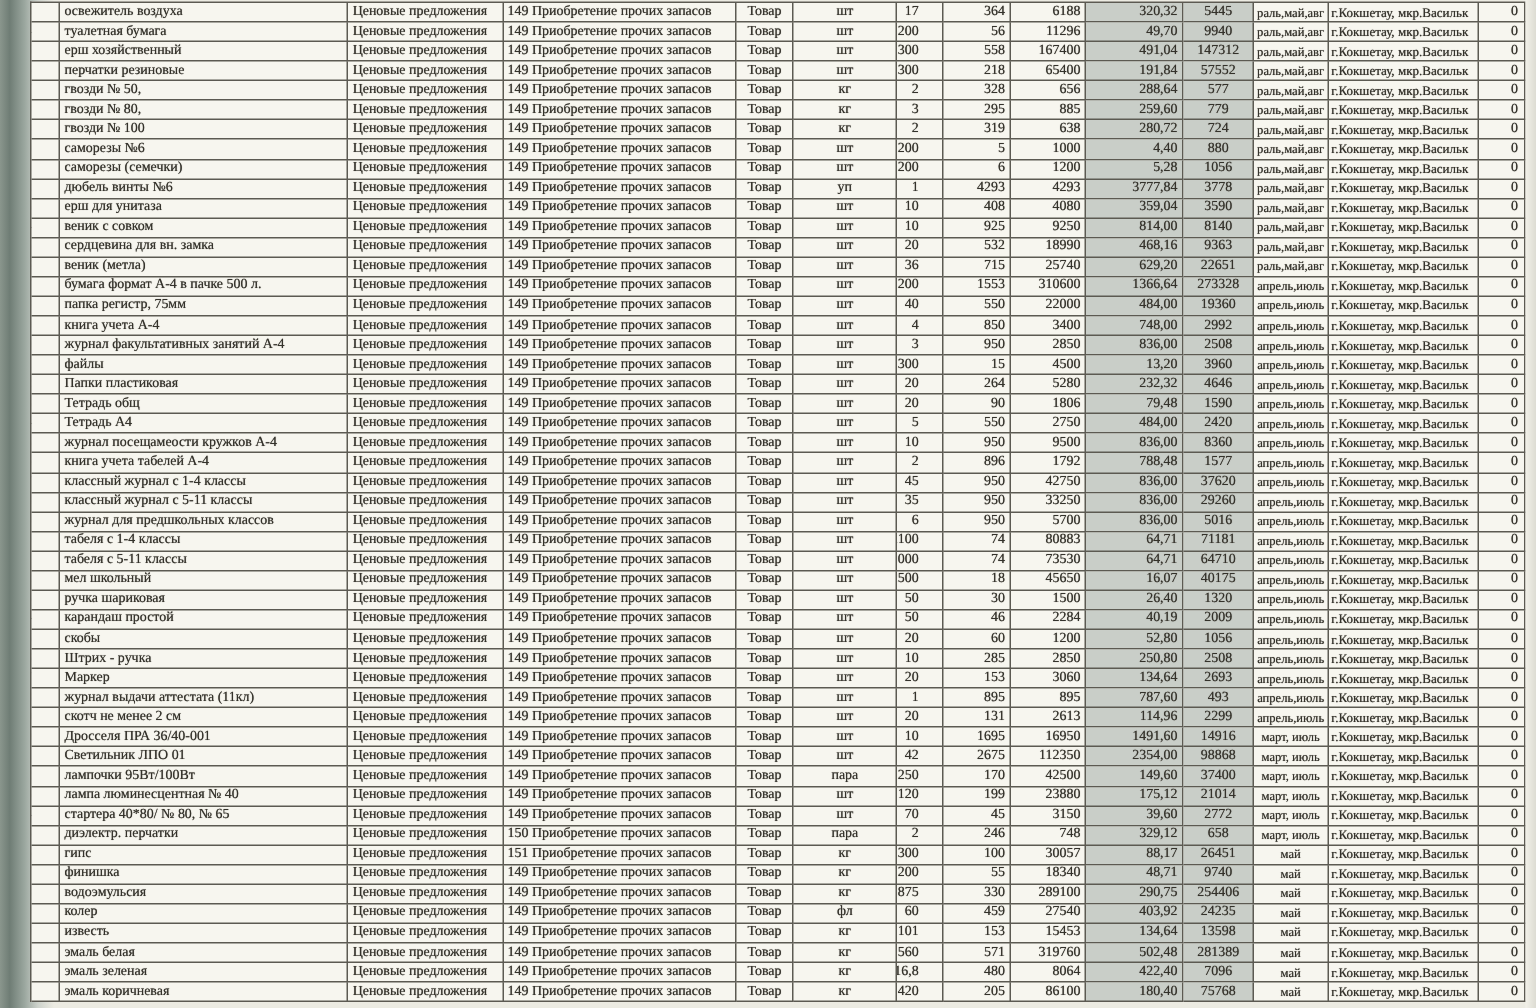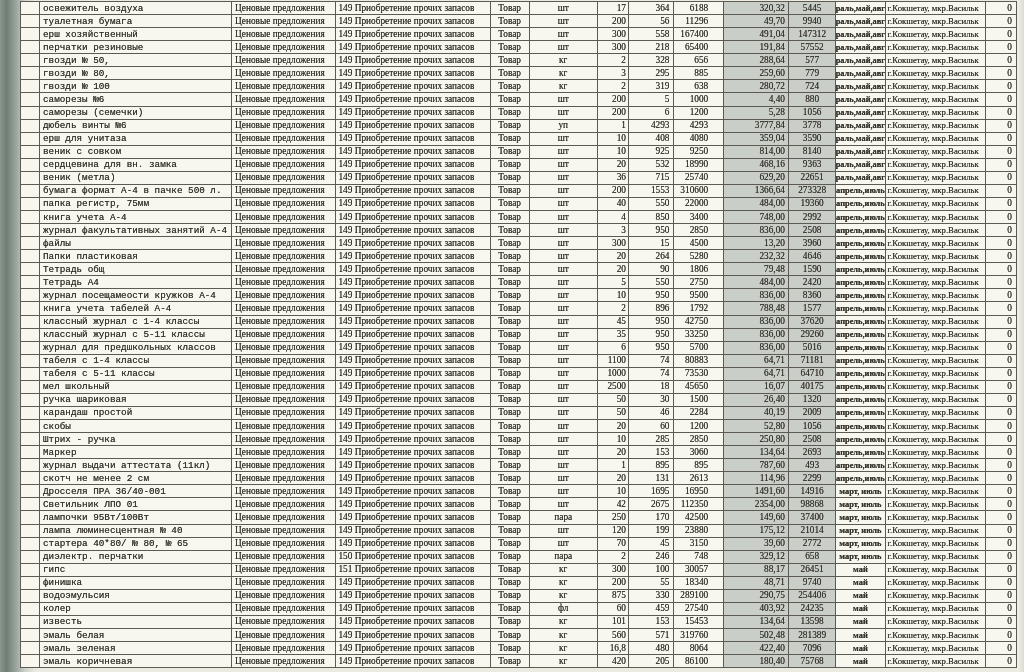"освежитель воздуха" .c1 { font-family: Liberation Mono, monospace -> none }
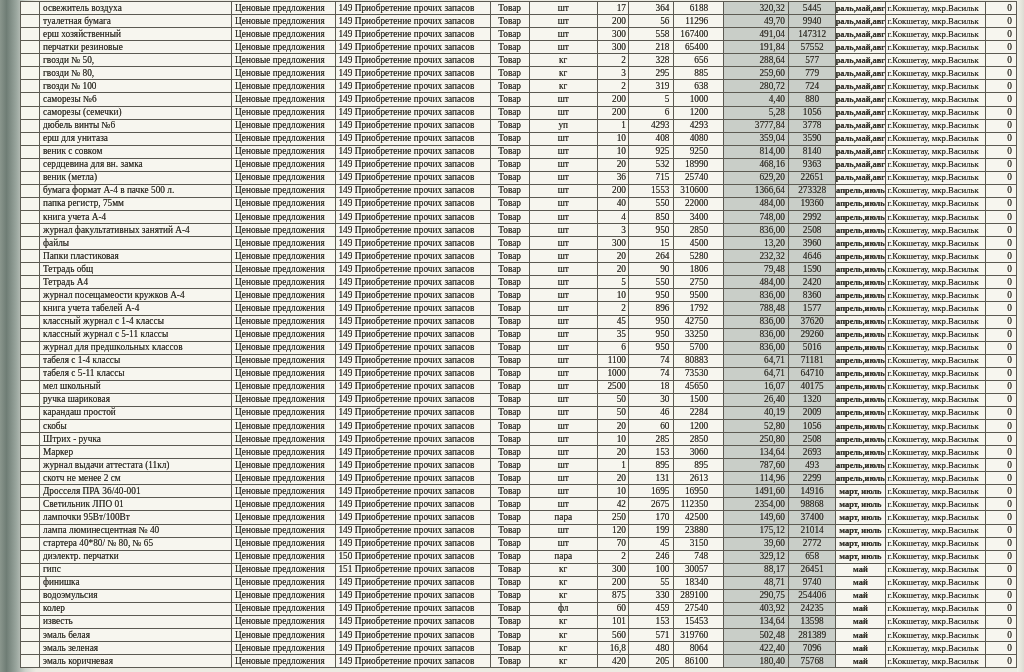"17" .c6 { padding-right: 2px -> 16px }
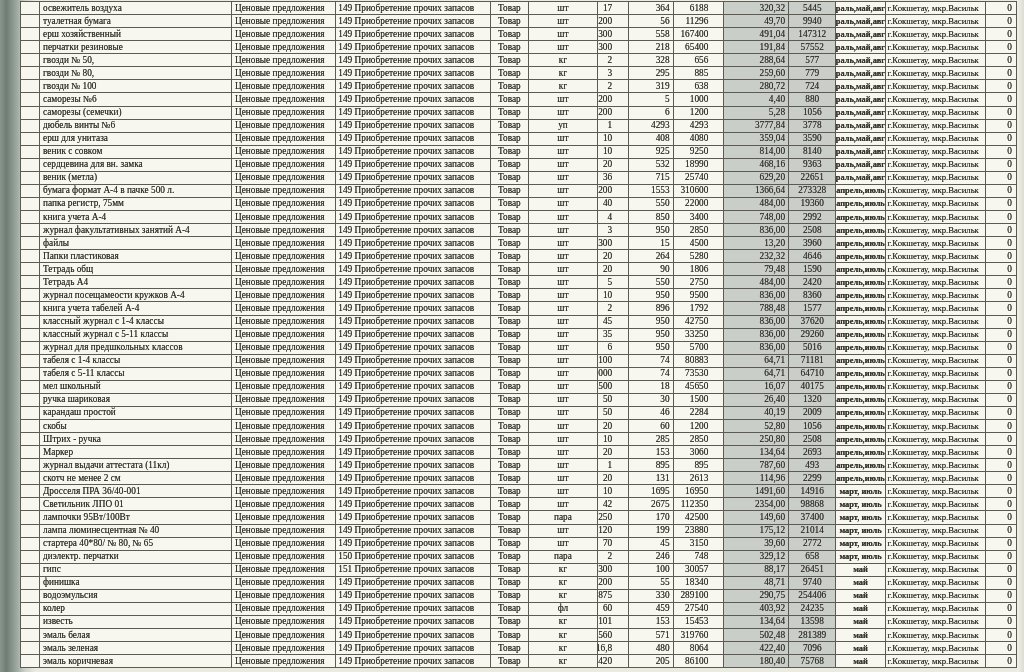"6188" .c8 { padding-right: 15px -> 3px }
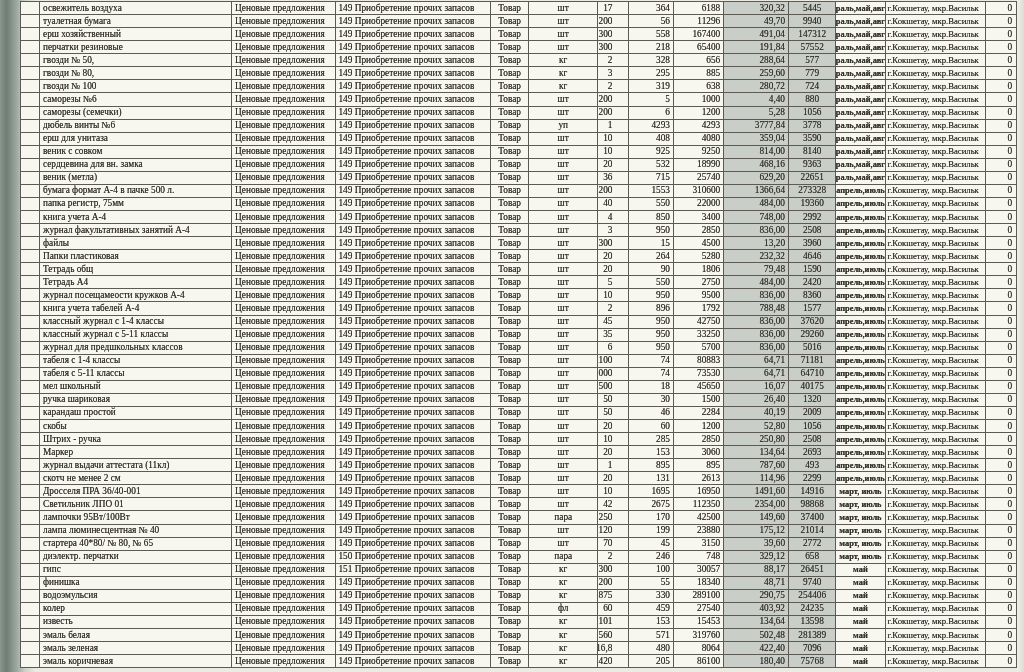"раль,май,авг" .c11 { font-weight: bold -> none }
